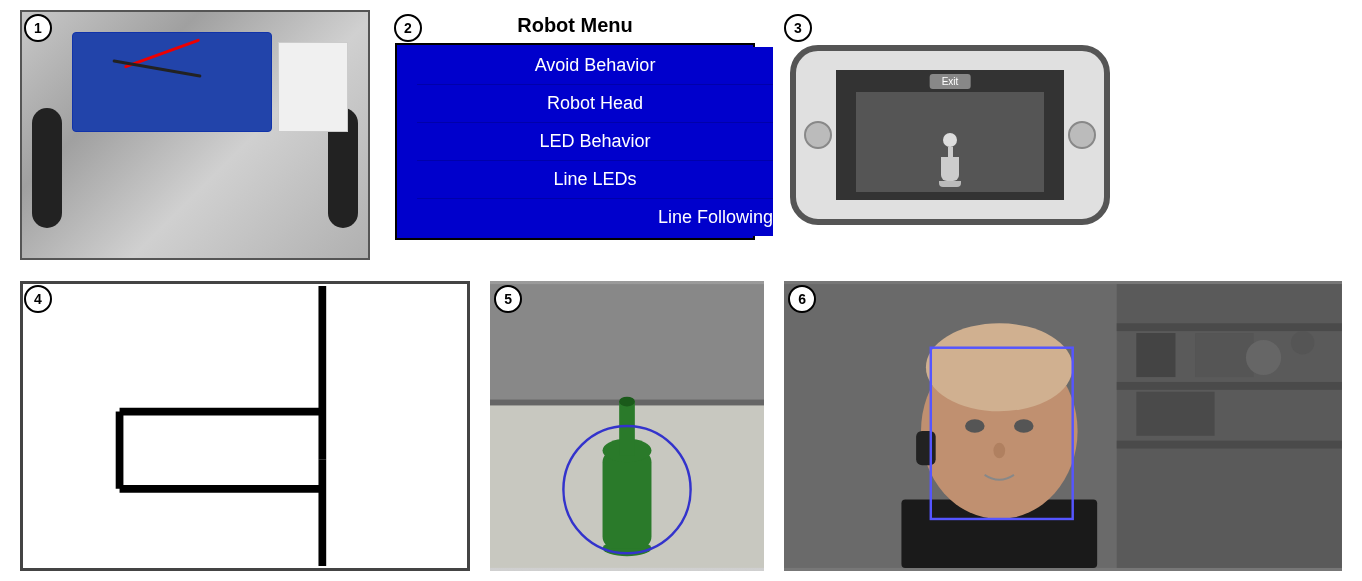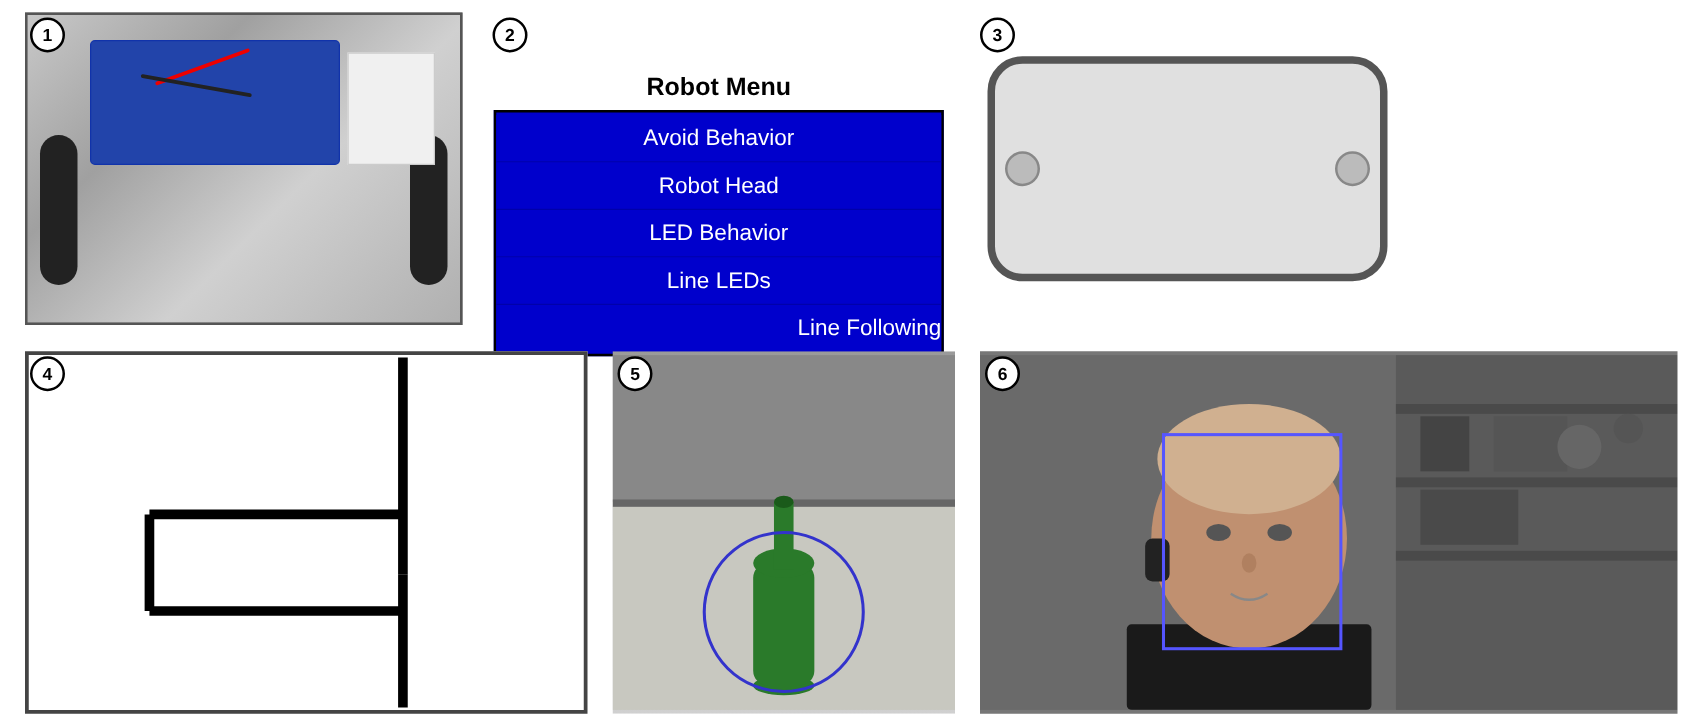"Robot Menu" .menu-title { margin-top: 45px -> none }
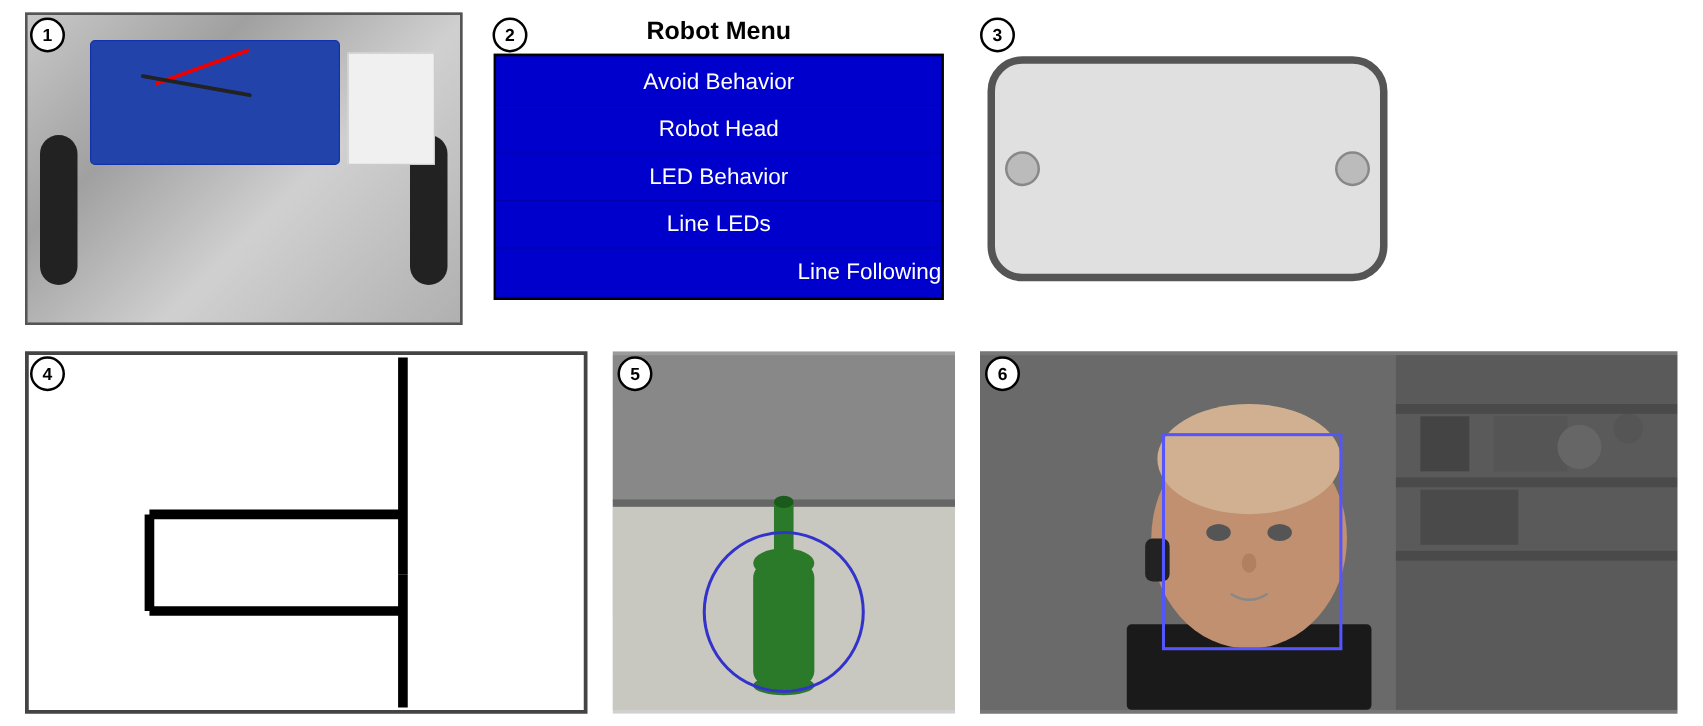"Avoid Behavior" .menu-item { margin-left: none -> 20px }
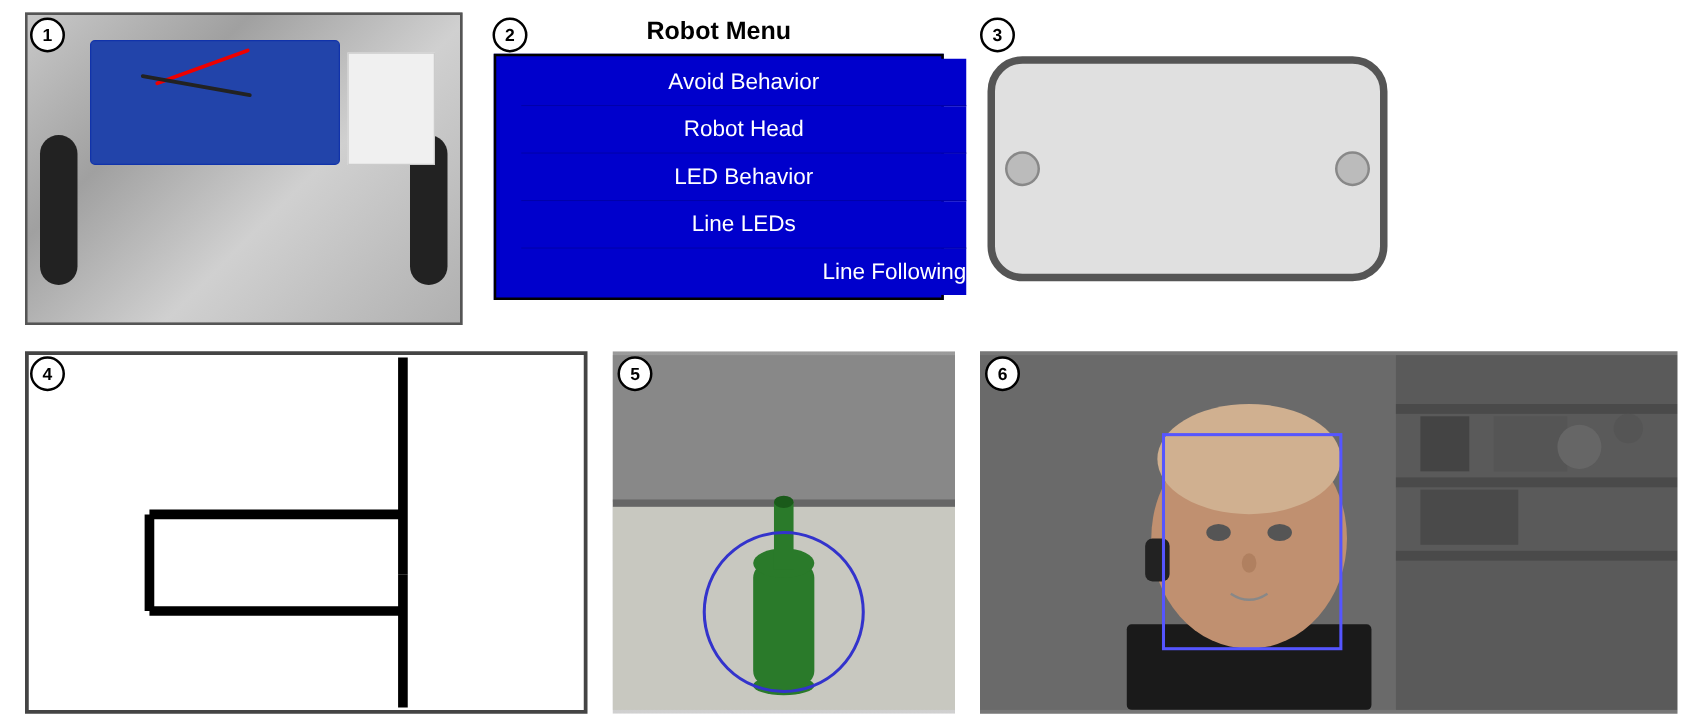"Exit" div.phone-screen { html: none -> <div> <div>Exit</div> <div> <div> <div></div> <div></div> <div></div> <div></div> </div> </div> </div> }
